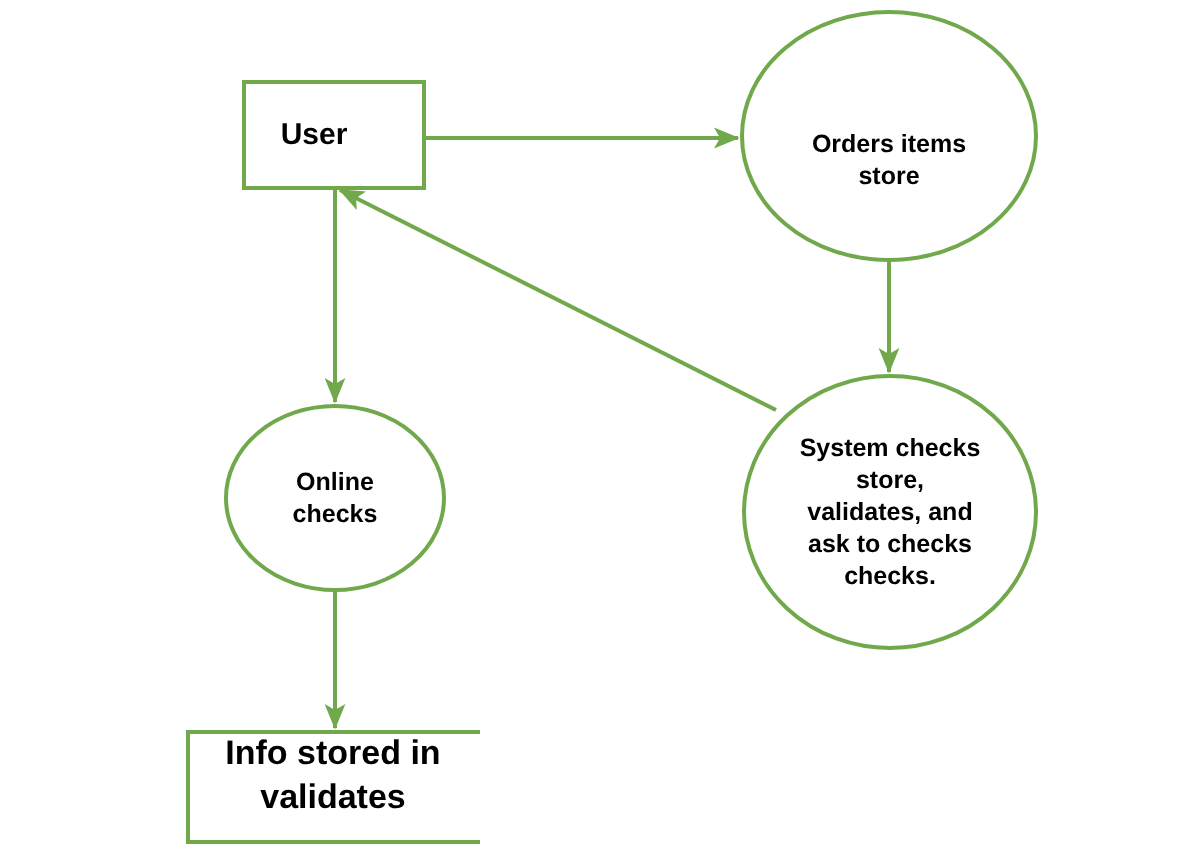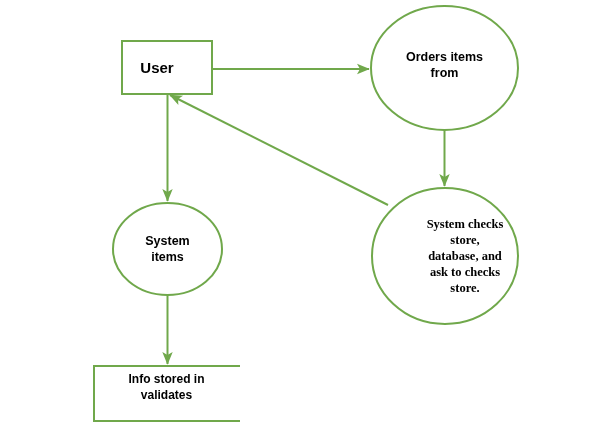"Orders items" #orders-label { top: 6px -> 21px }
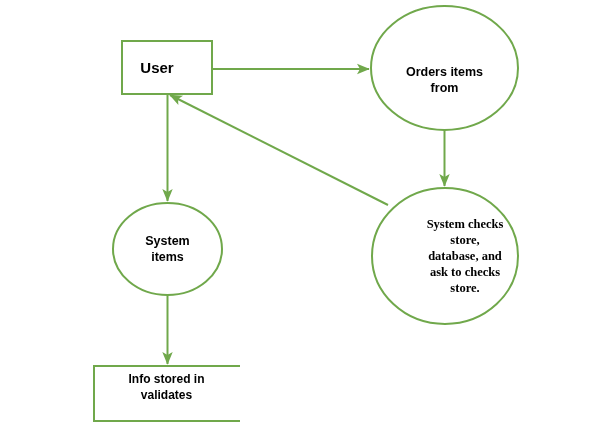"from" span.line { text: from -> store }
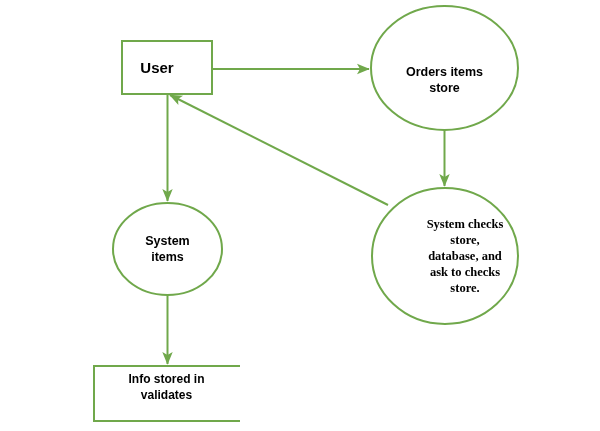"System checks" #system-label { font-family: Liberation Serif, serif -> none; left: 392px -> 372px }
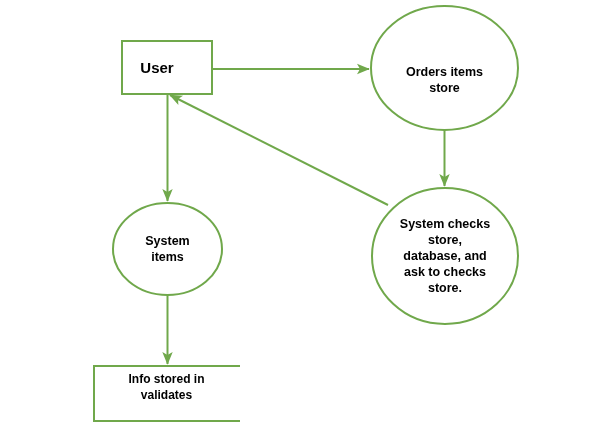"System" span.line { text: System -> Online }
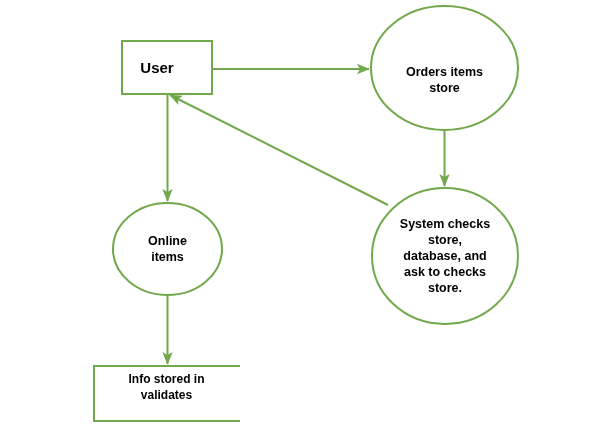"items" span.line { text: items -> checks }
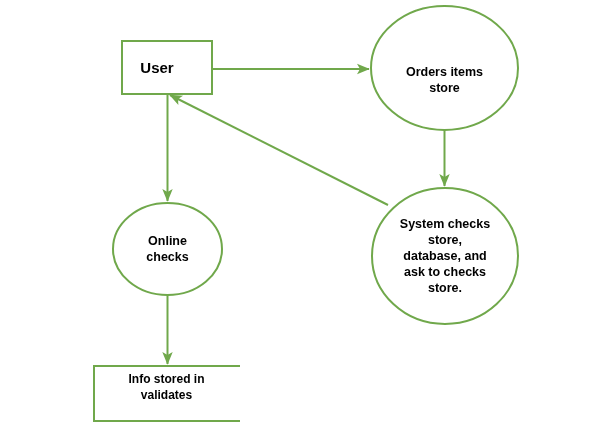"database, and" span.line { text: database -> validates }
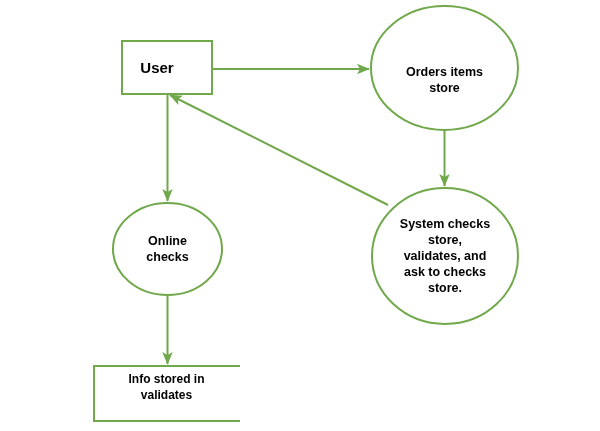"store." span.line { text: store -> checks }
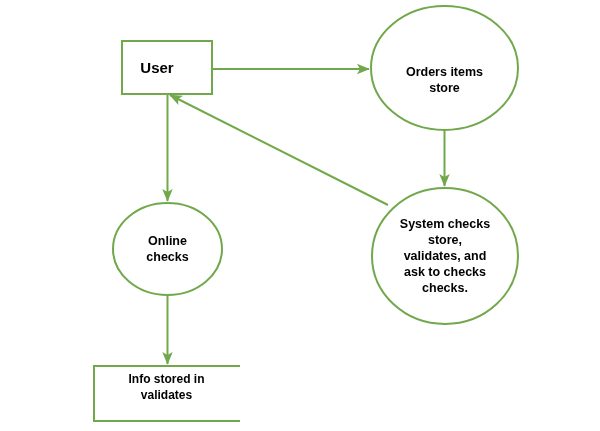"Info stored in" #database-label { font-size: 12px -> 17px }
